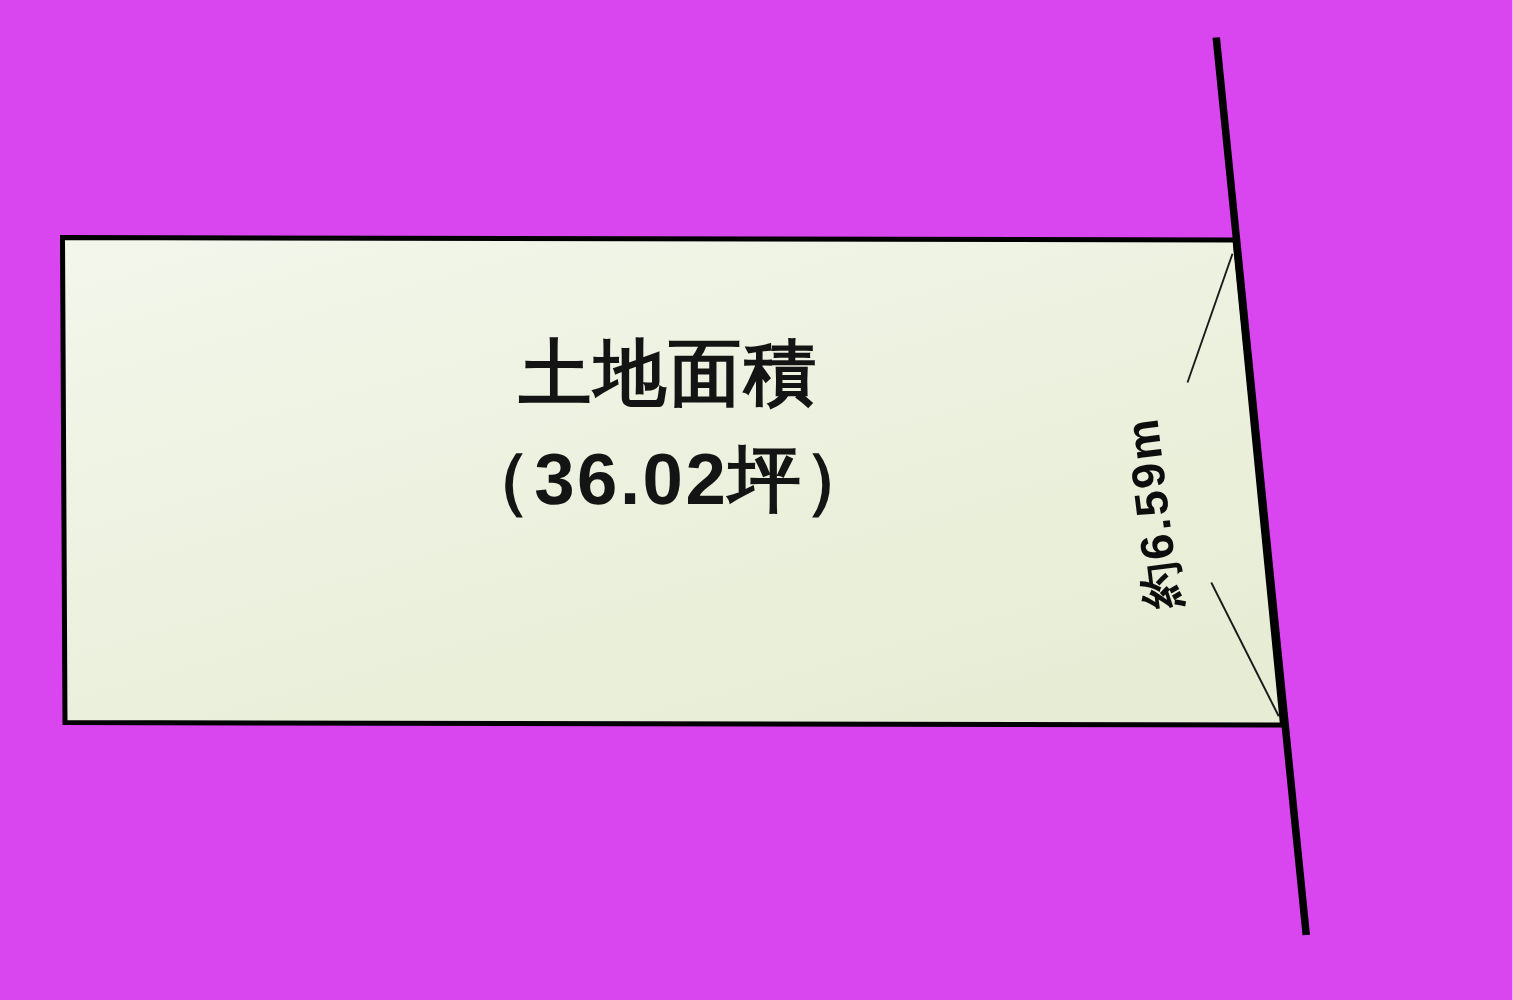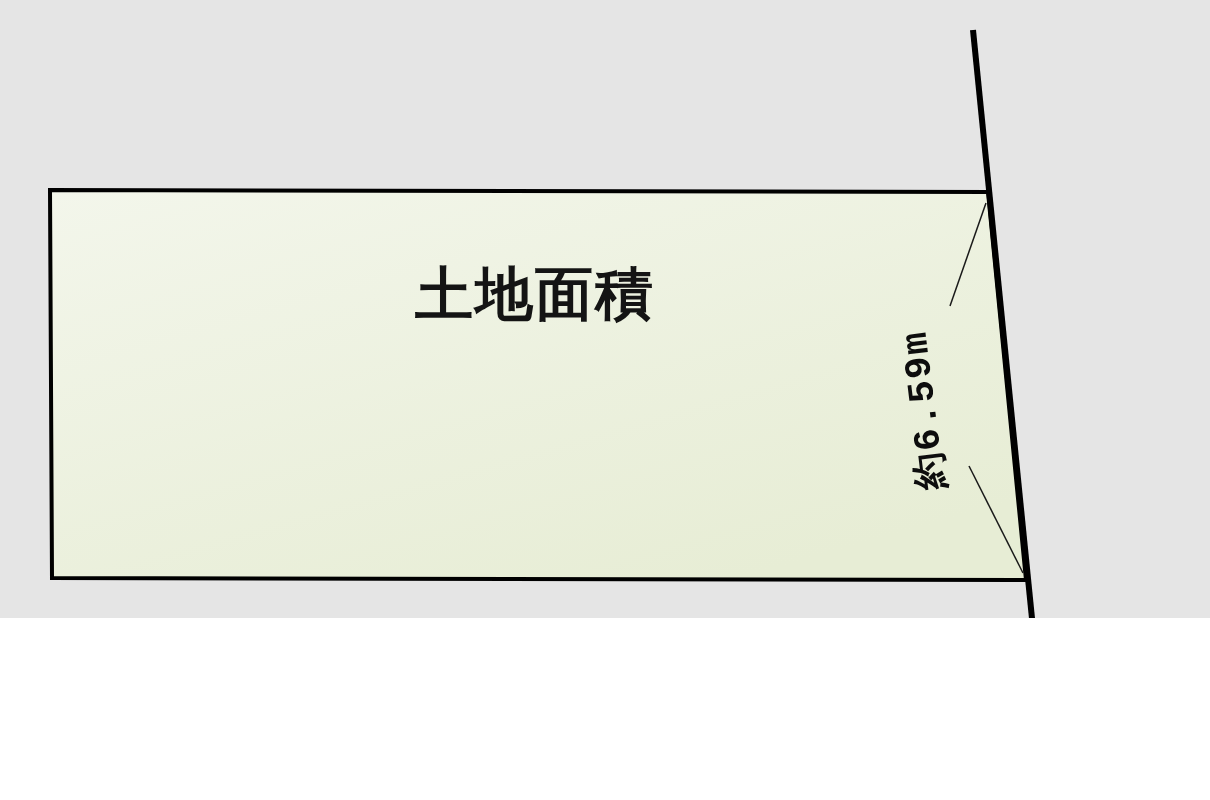"土地面積" .canvas { background: #e5e5e5 -> #d946ef; font-family: Liberation Mono, monospace -> Liberation Sans, sans-serif; height: 618px -> 800px }
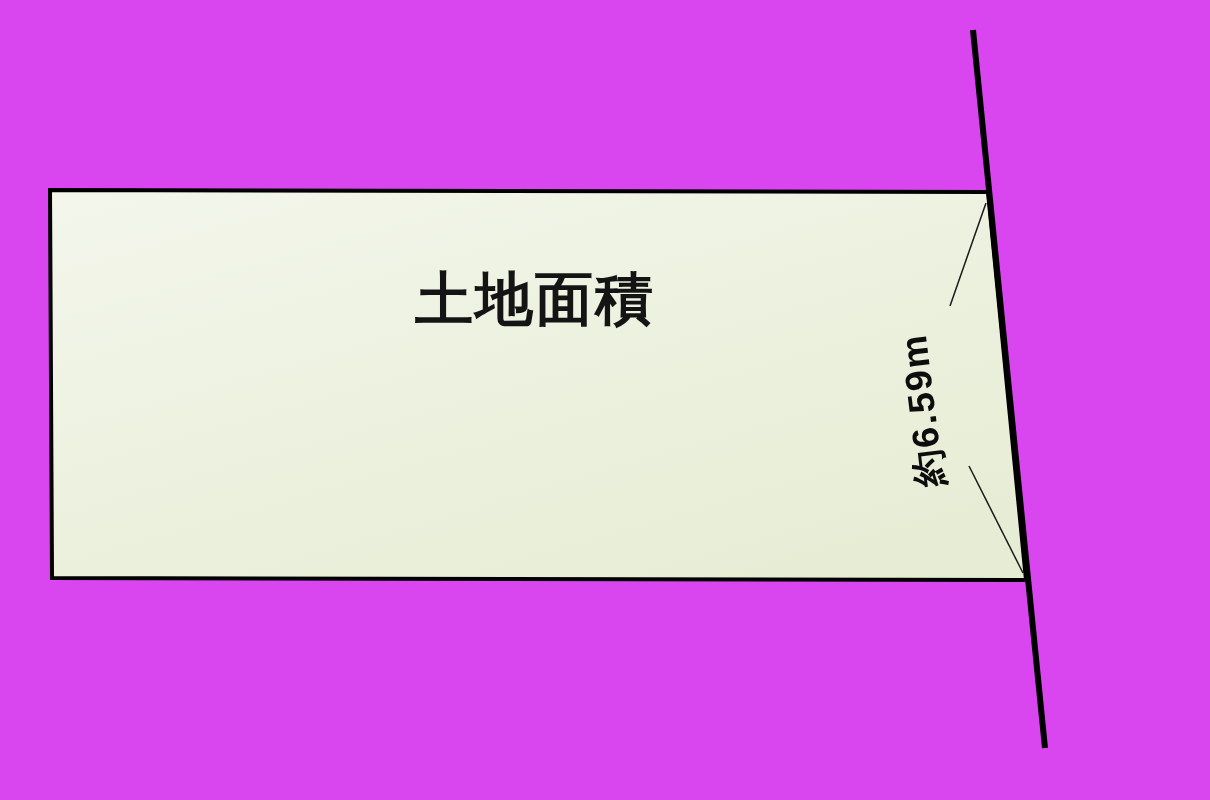"（36.02坪）" div.line { html: none -> <div>（36.02坪）</div> }
